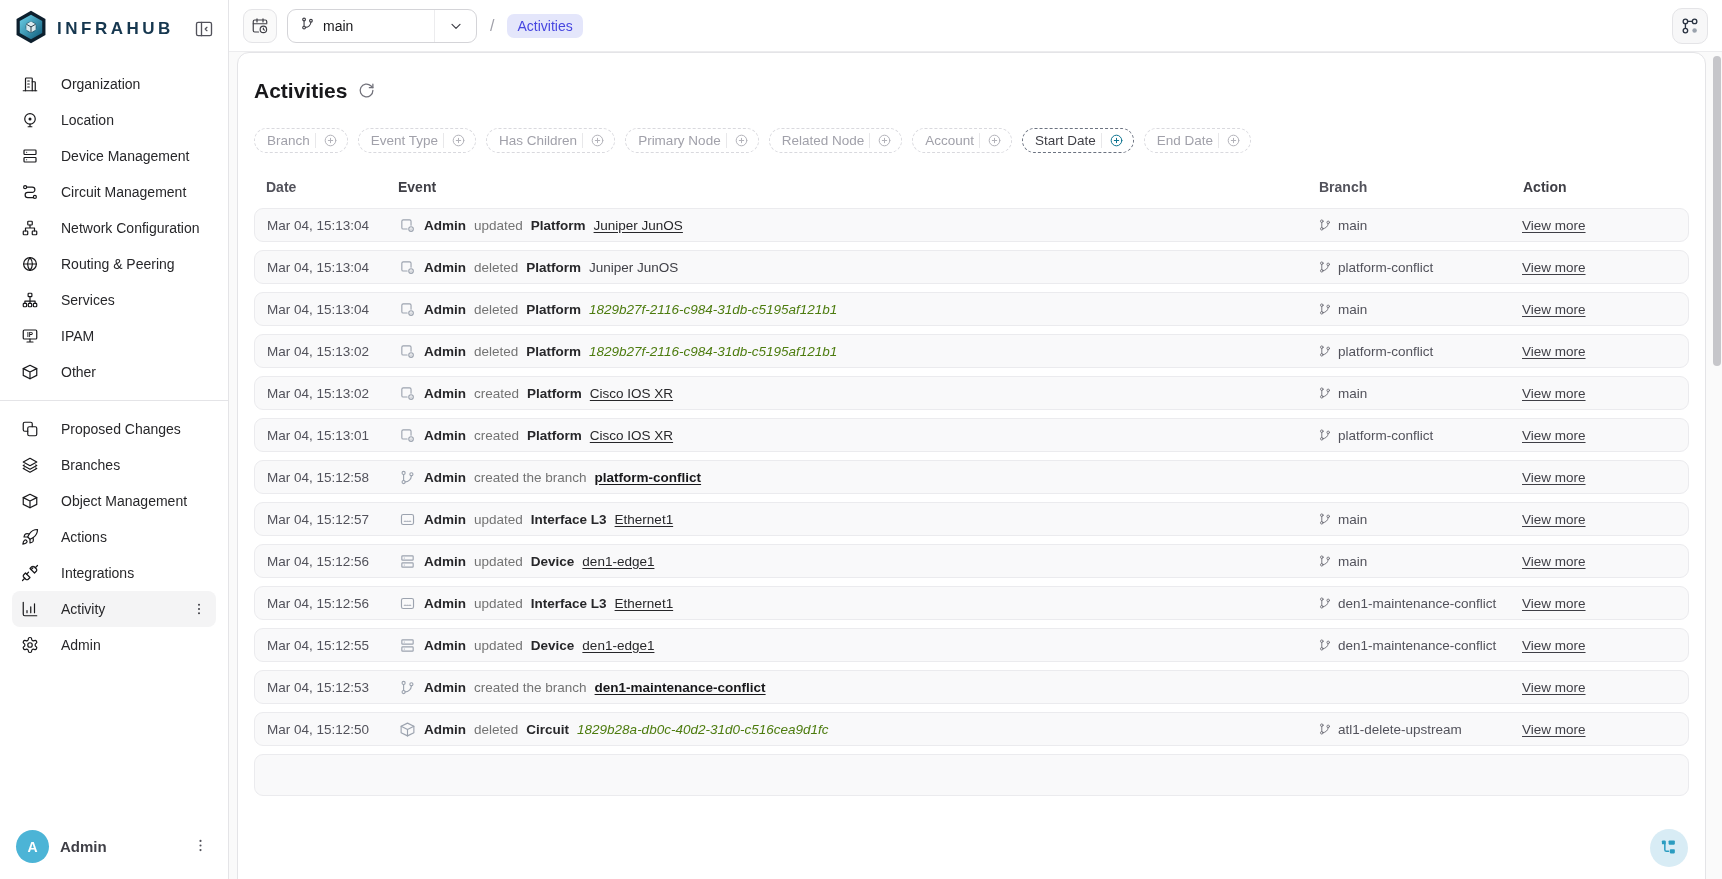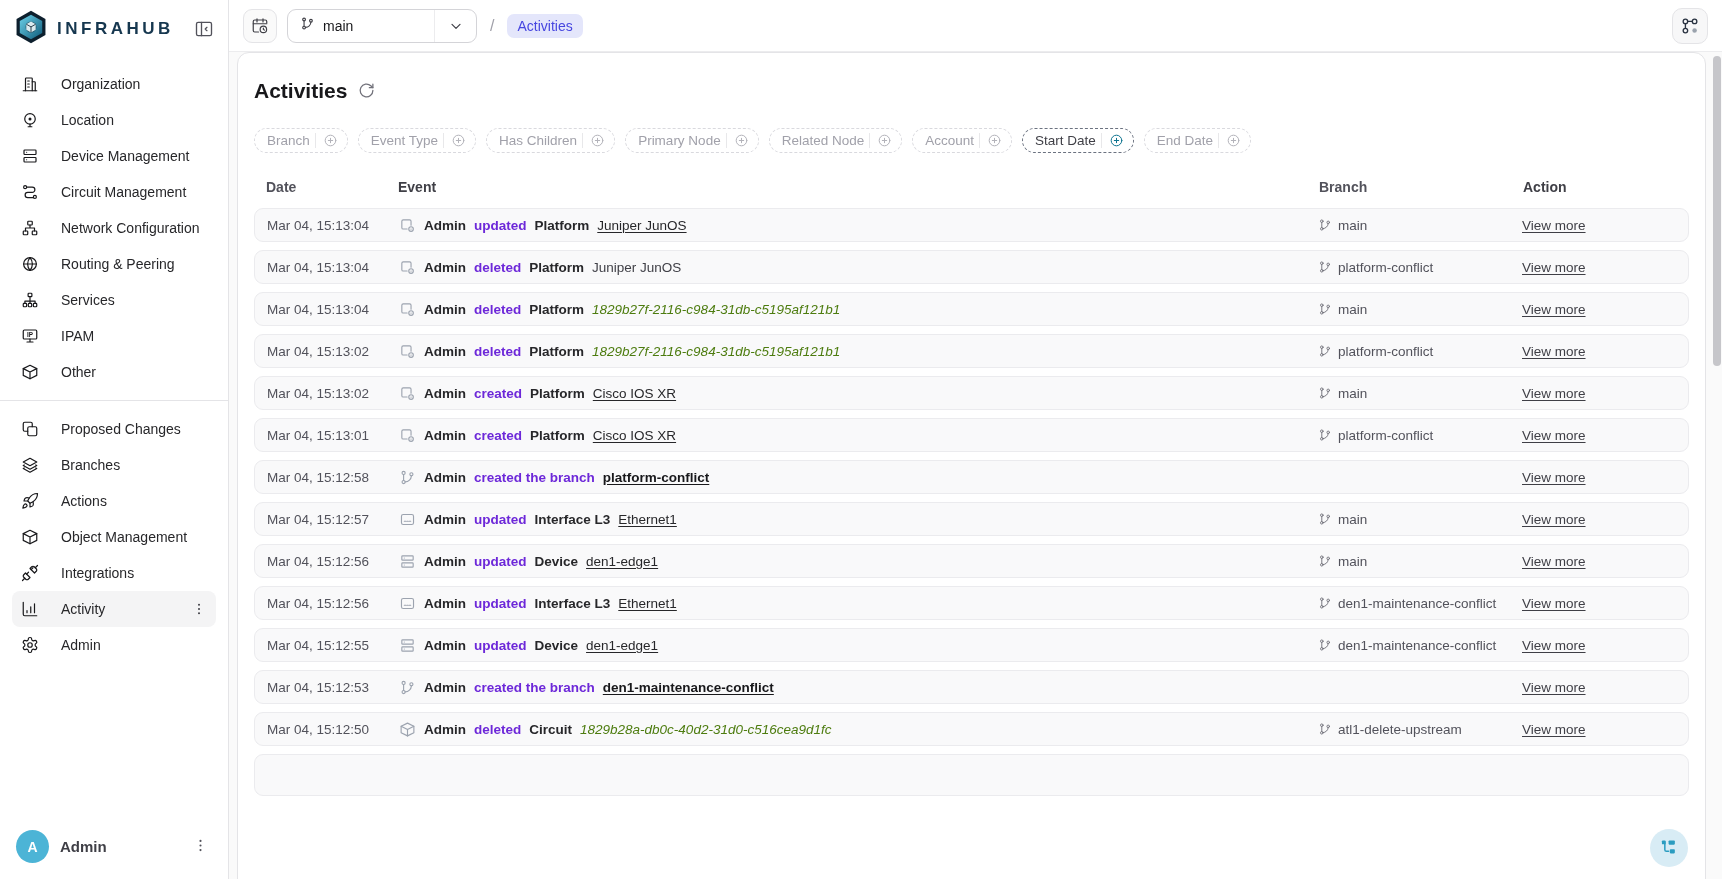"updated" .verb { color: #6d28d9 -> #737373; font-weight: bold -> none }
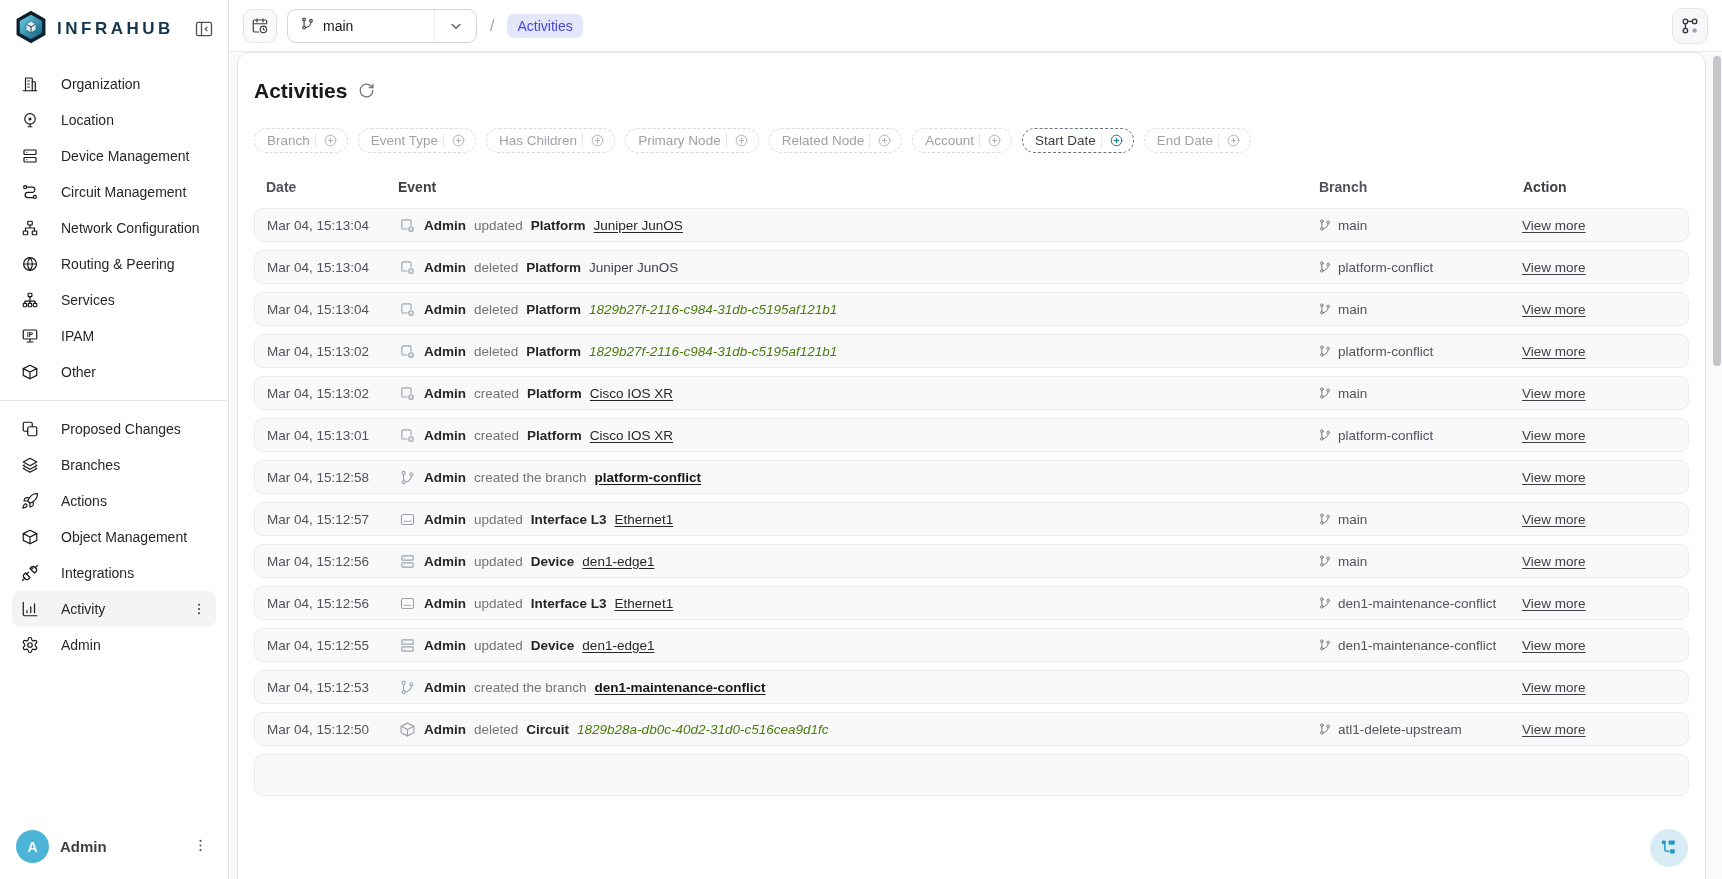"Actions" div.nav-item { order: before "Object Management" -> after "Object Management" }
